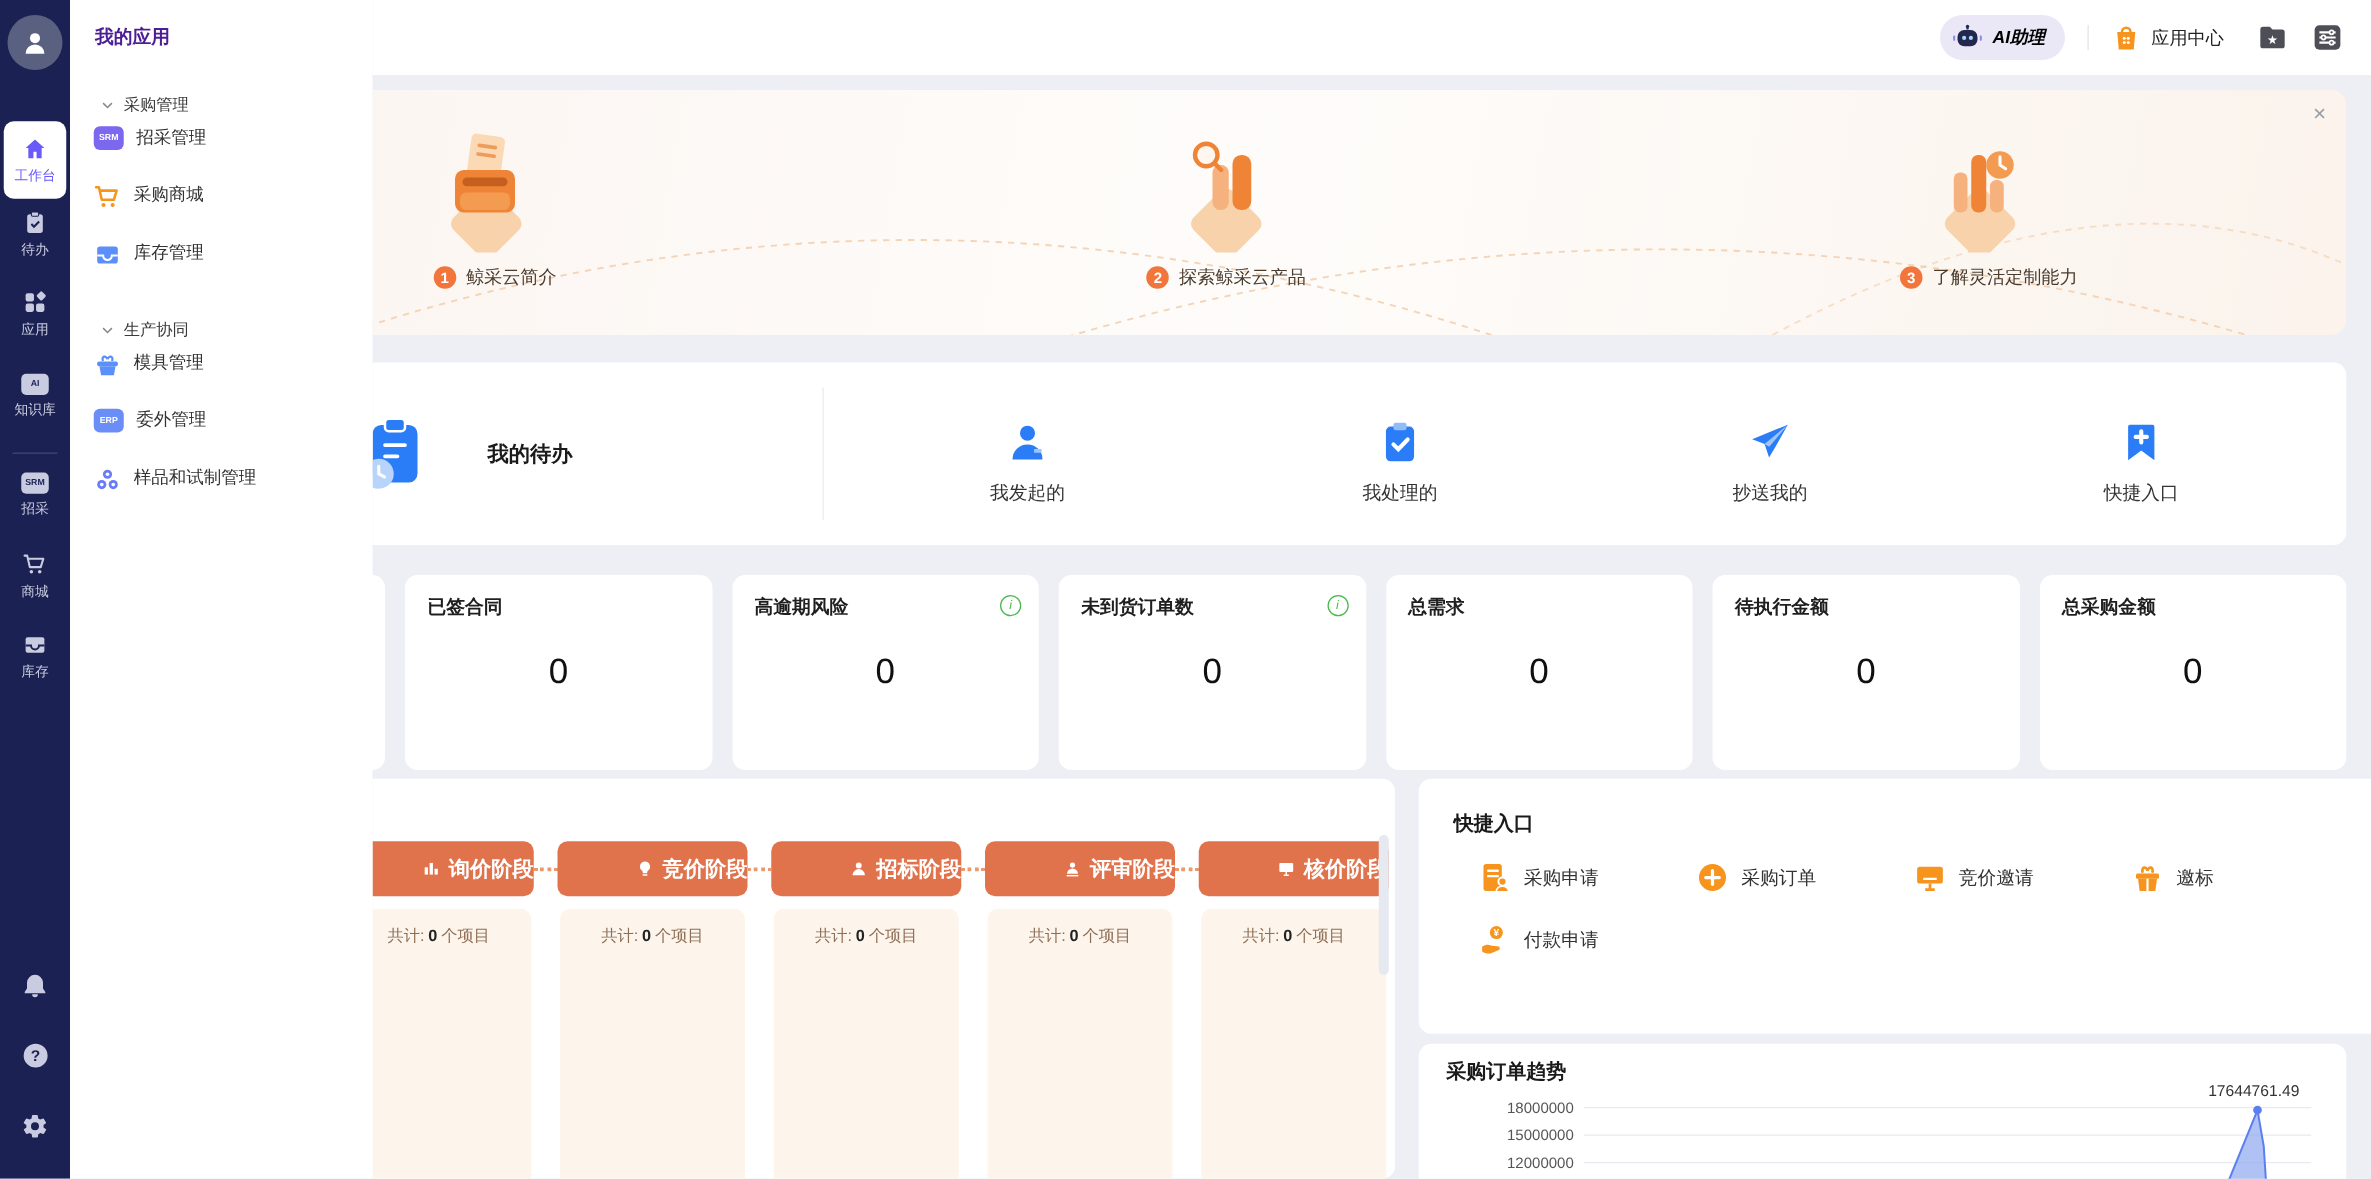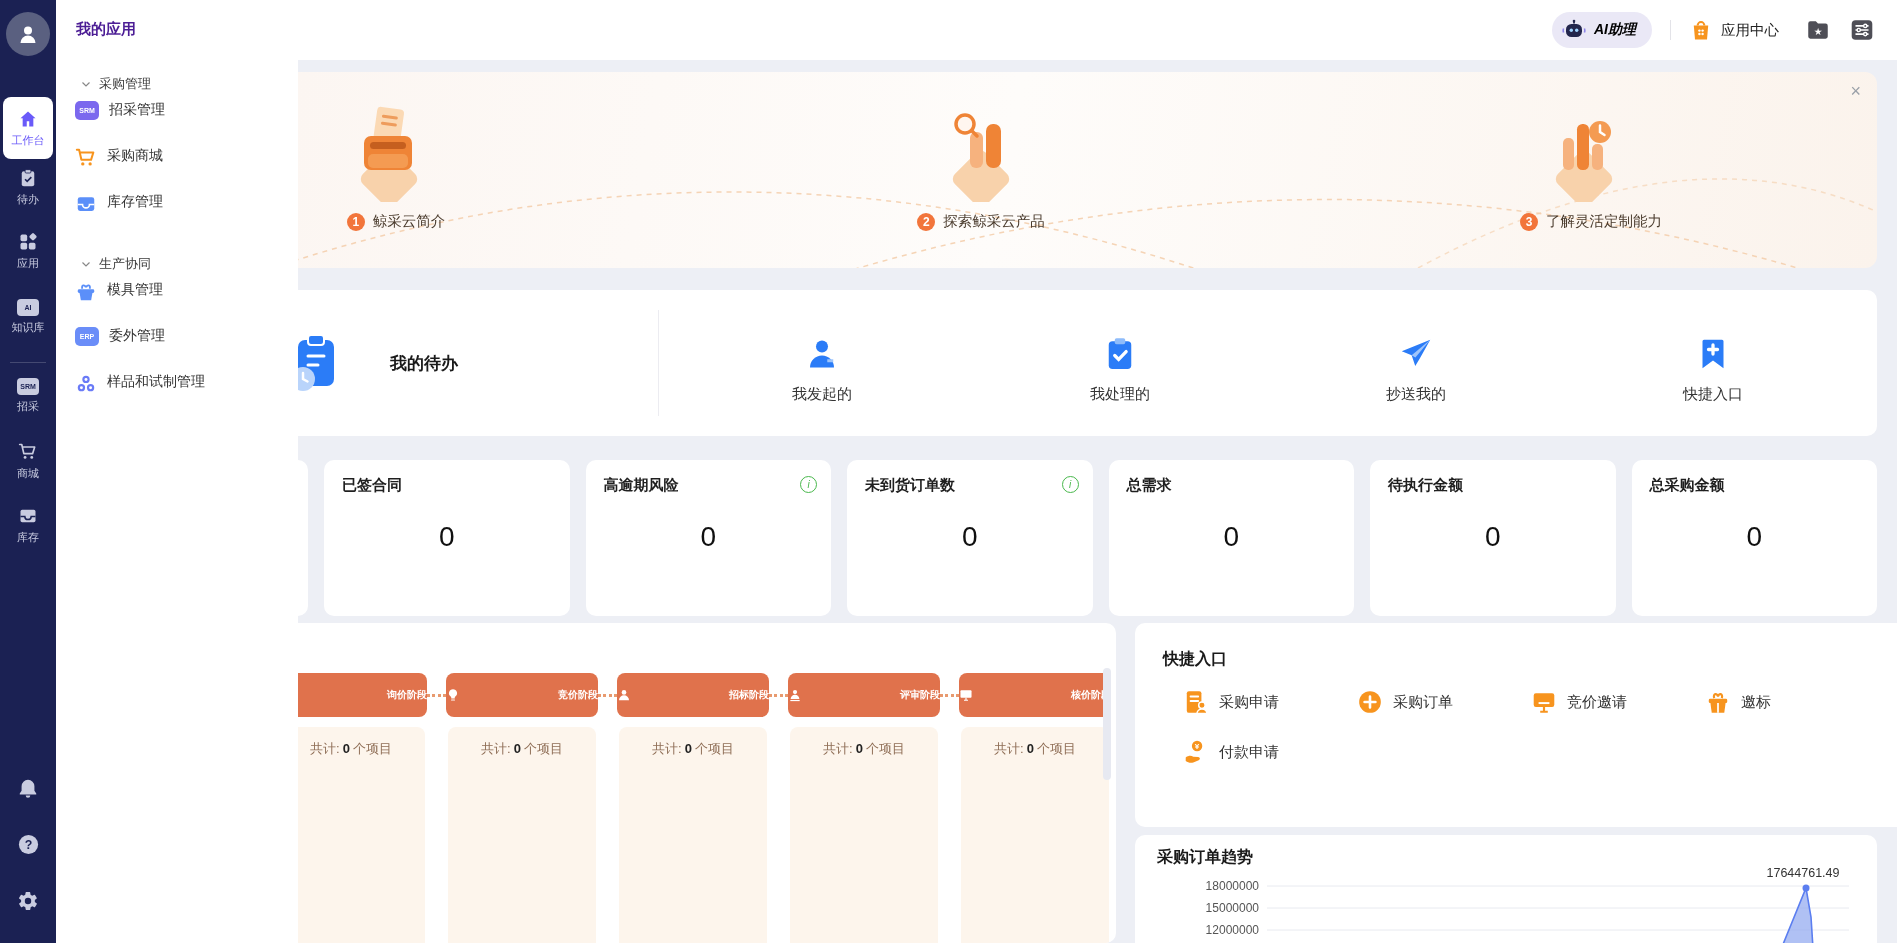"询价阶段" .pill { font-size: 10px -> 17px; justify-content: space-between -> flex-end }
